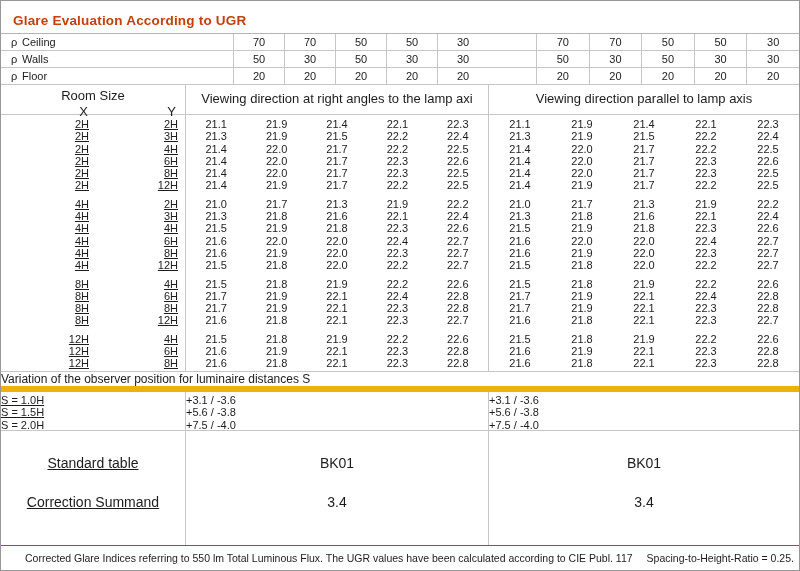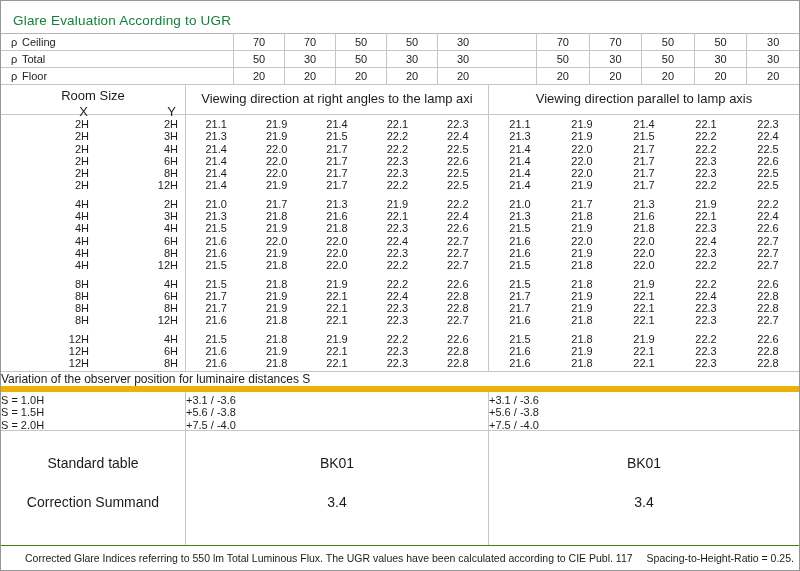"Glare Evaluation According to UGR" .title { color: #15803d -> #c2410c; font-weight: normal -> bold }
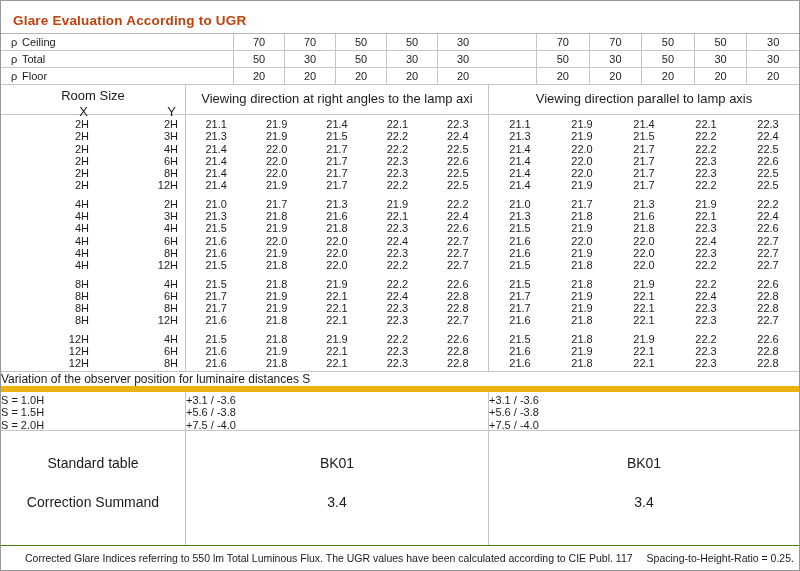"Total" span { text: Total -> Walls }
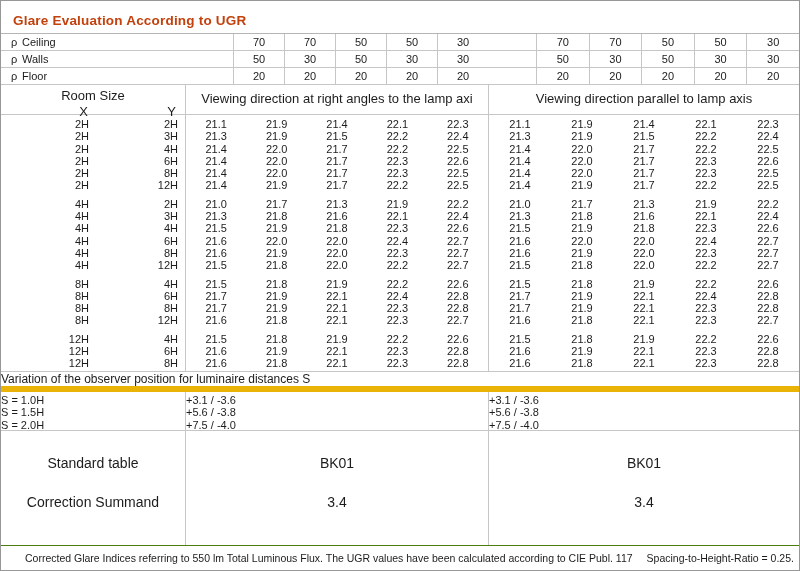"2H" .panel-a { text-decoration: none -> underline }
